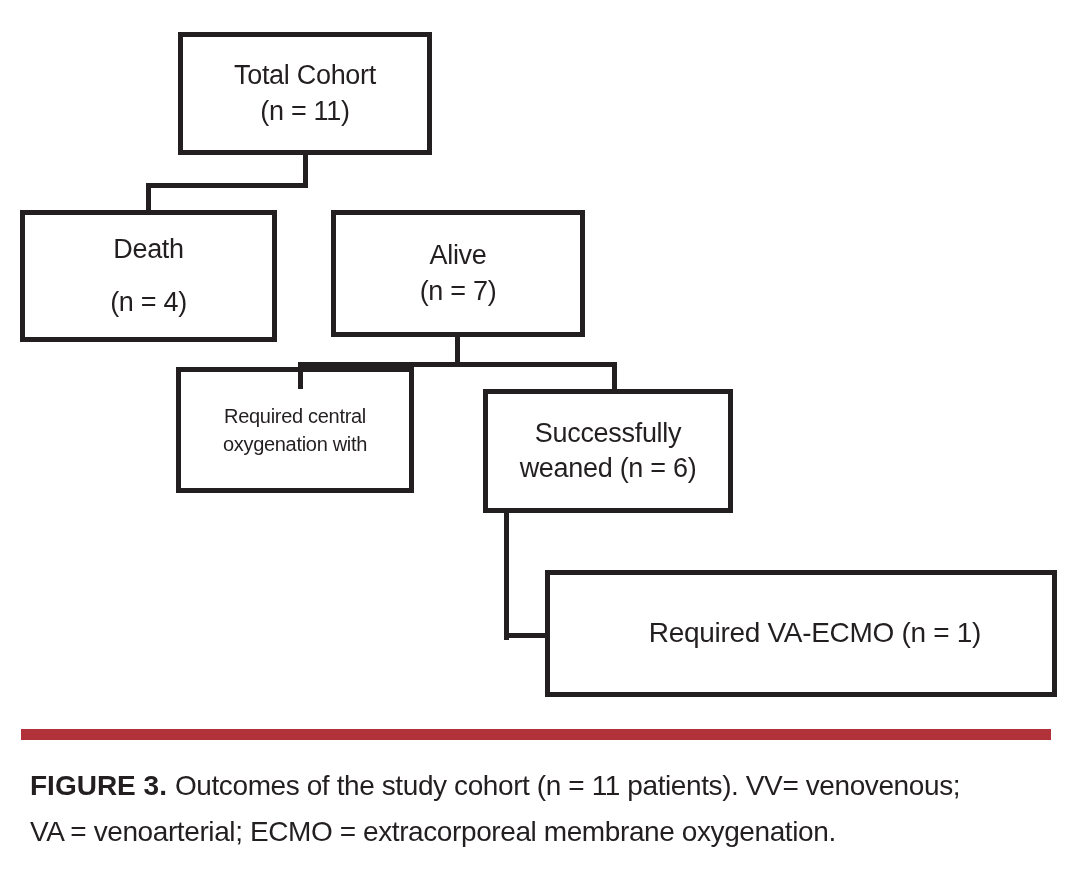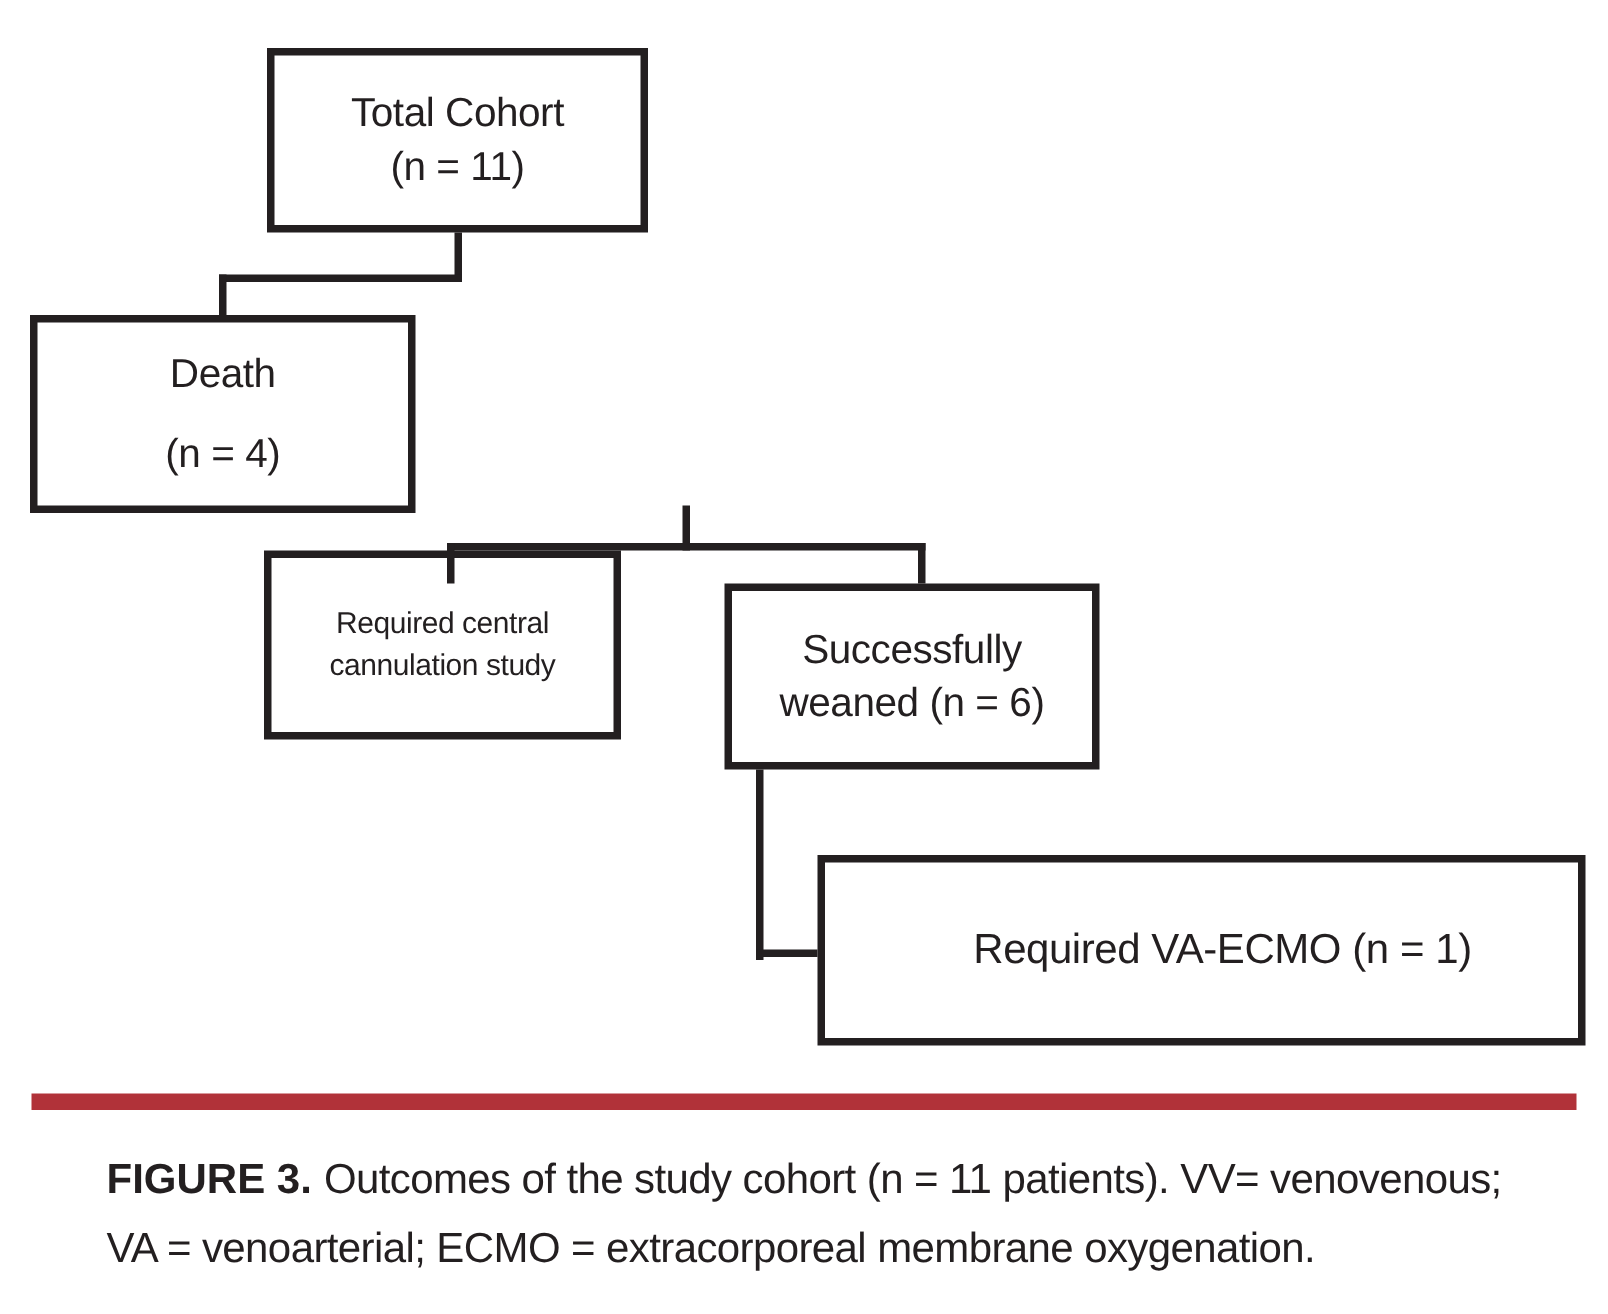"Alive" div.node { html: none -> <div> <div>Alive</div> <div>(n = 7)</div> </div> }
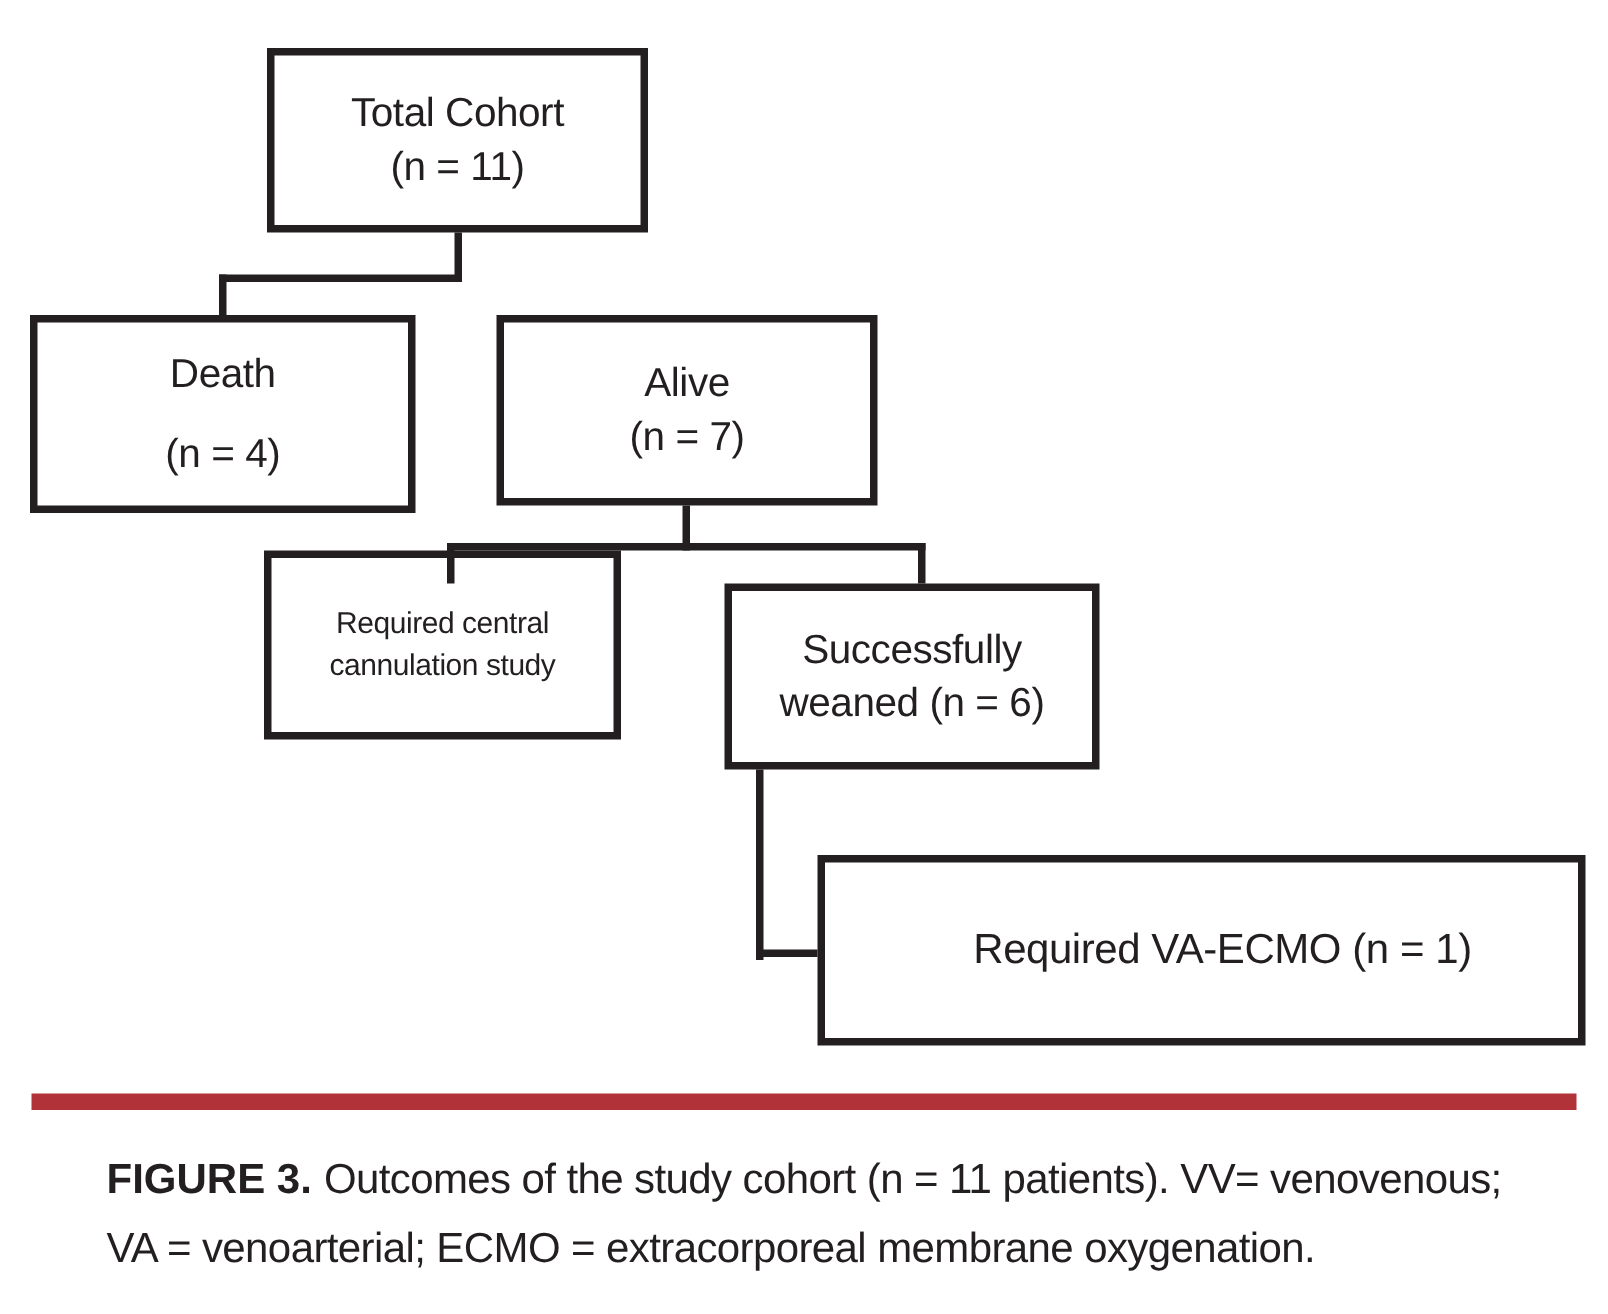"cannulation study" div { text: cannulation study -> oxygenation with }
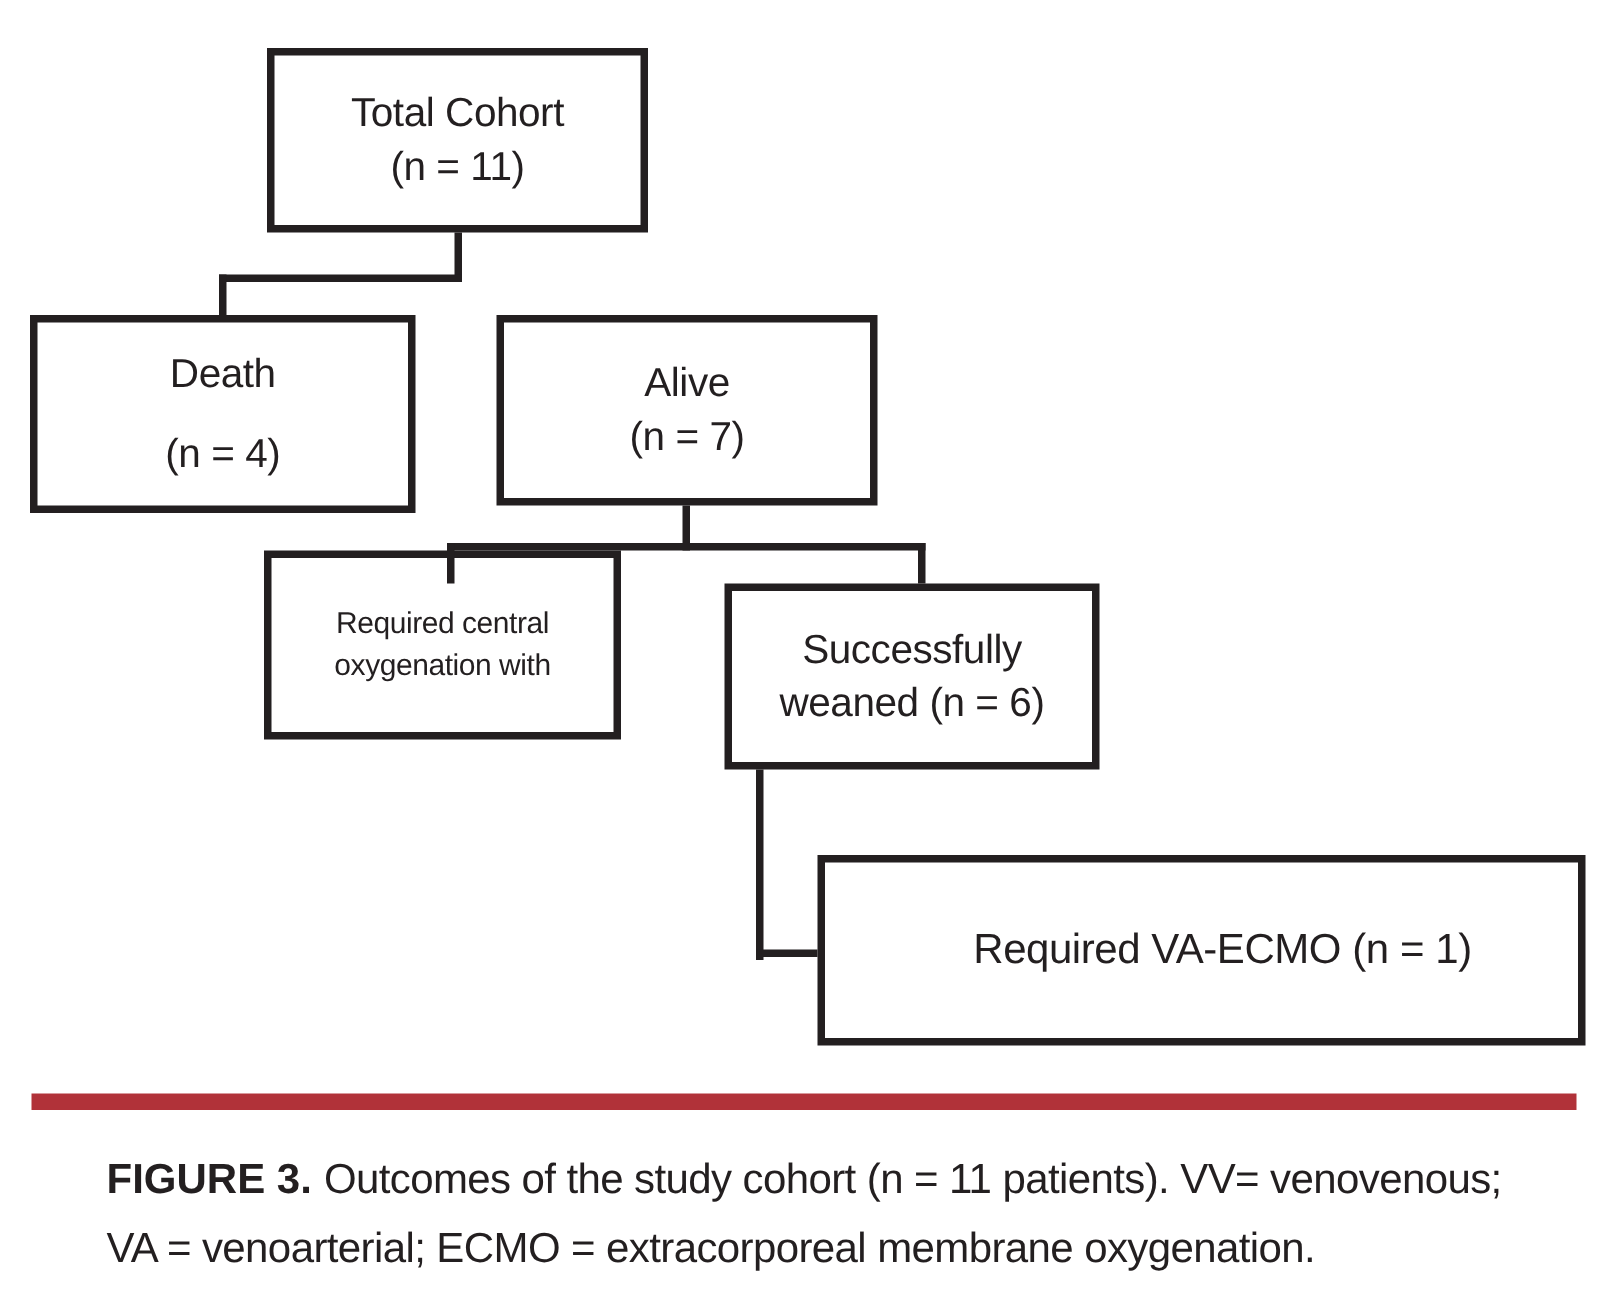"FIGURE 3. Outcomes of the" .cap-line { margin-left: 41px -> none }
